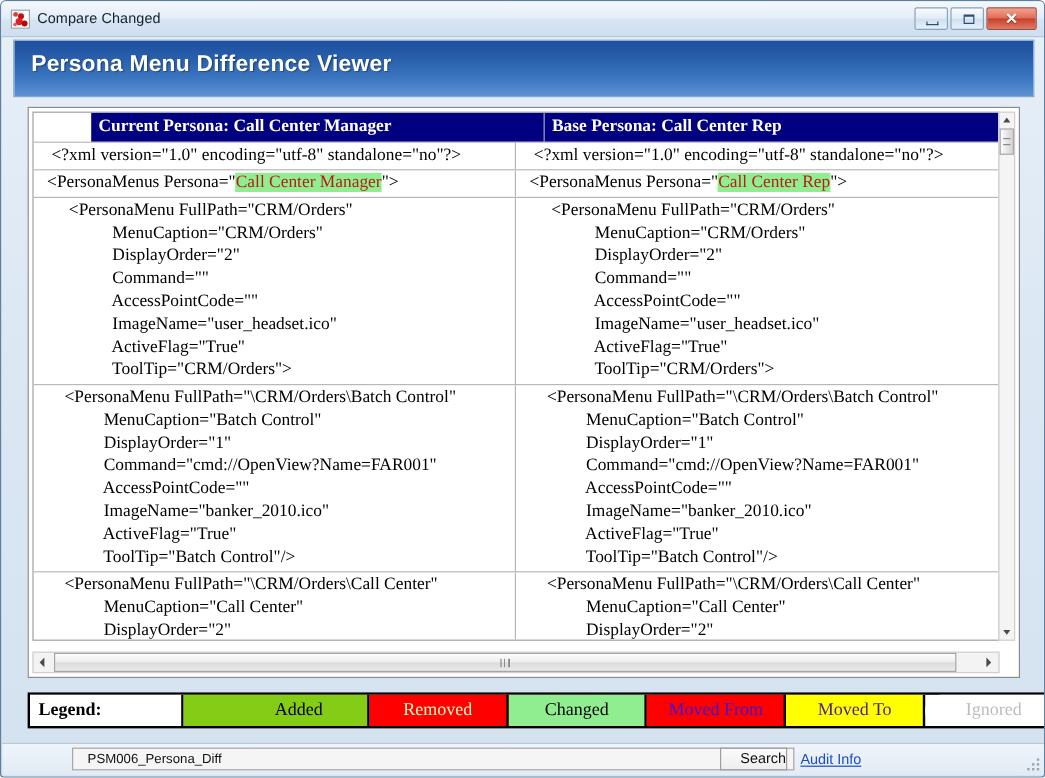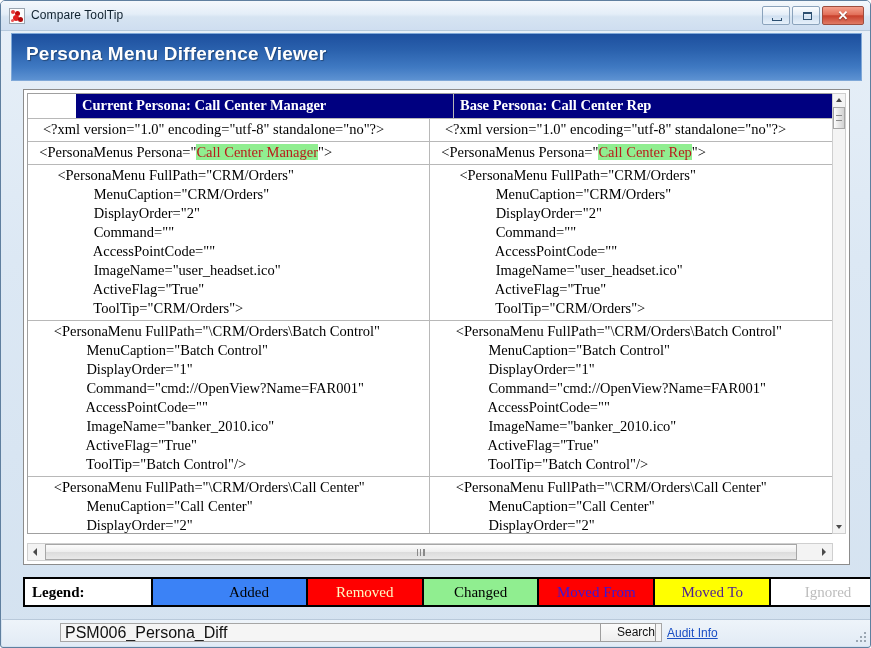"Compare ToolTip" div.title-text { text: ToolTip -> Changed }
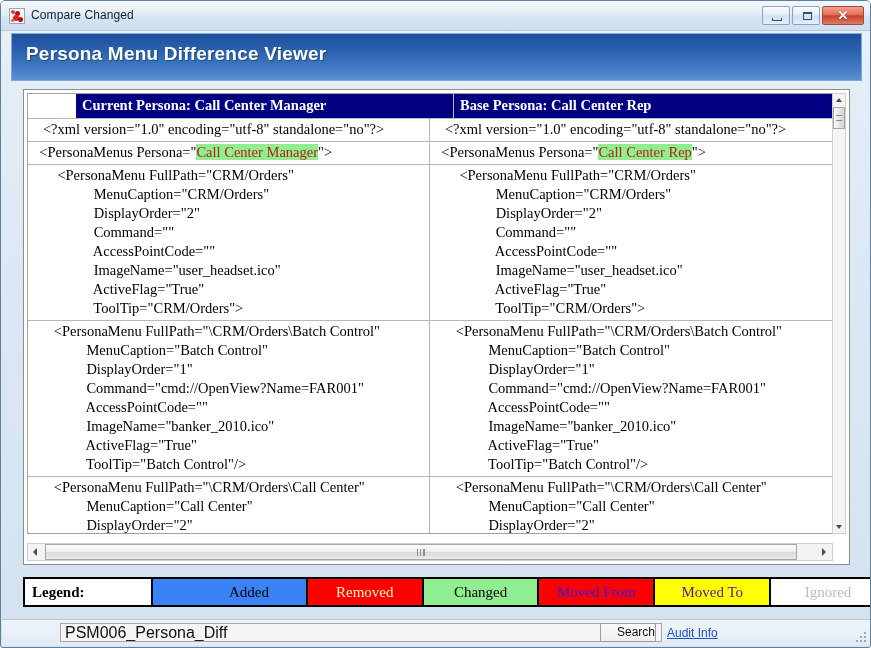"Added" div.legend-cell { background: #3b82f6 -> #84cc16 }
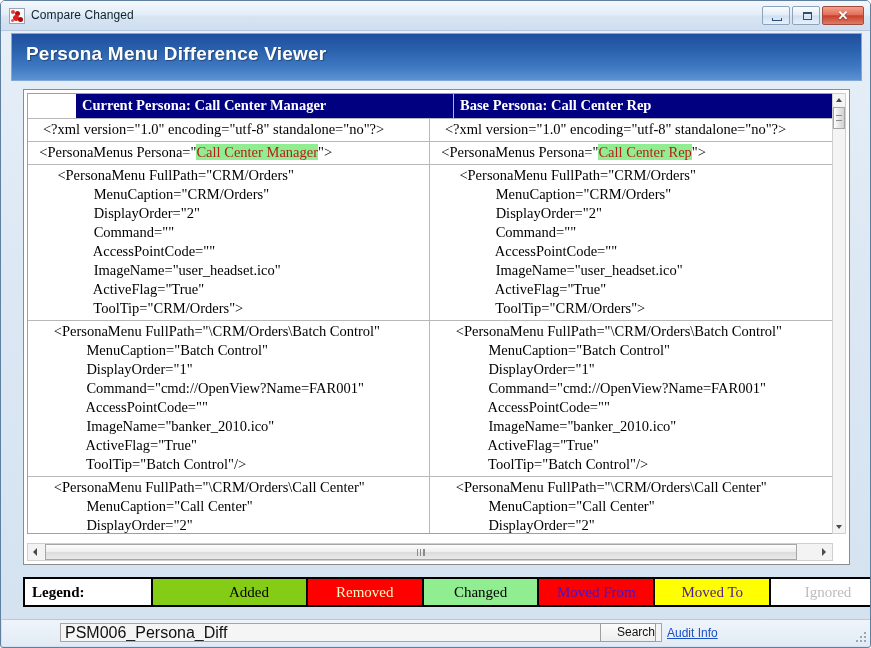"PSM006_Persona_Diff" .sb-input { font-size: 16px -> 11px; padding: 1px 4px -> 1px 12px }
